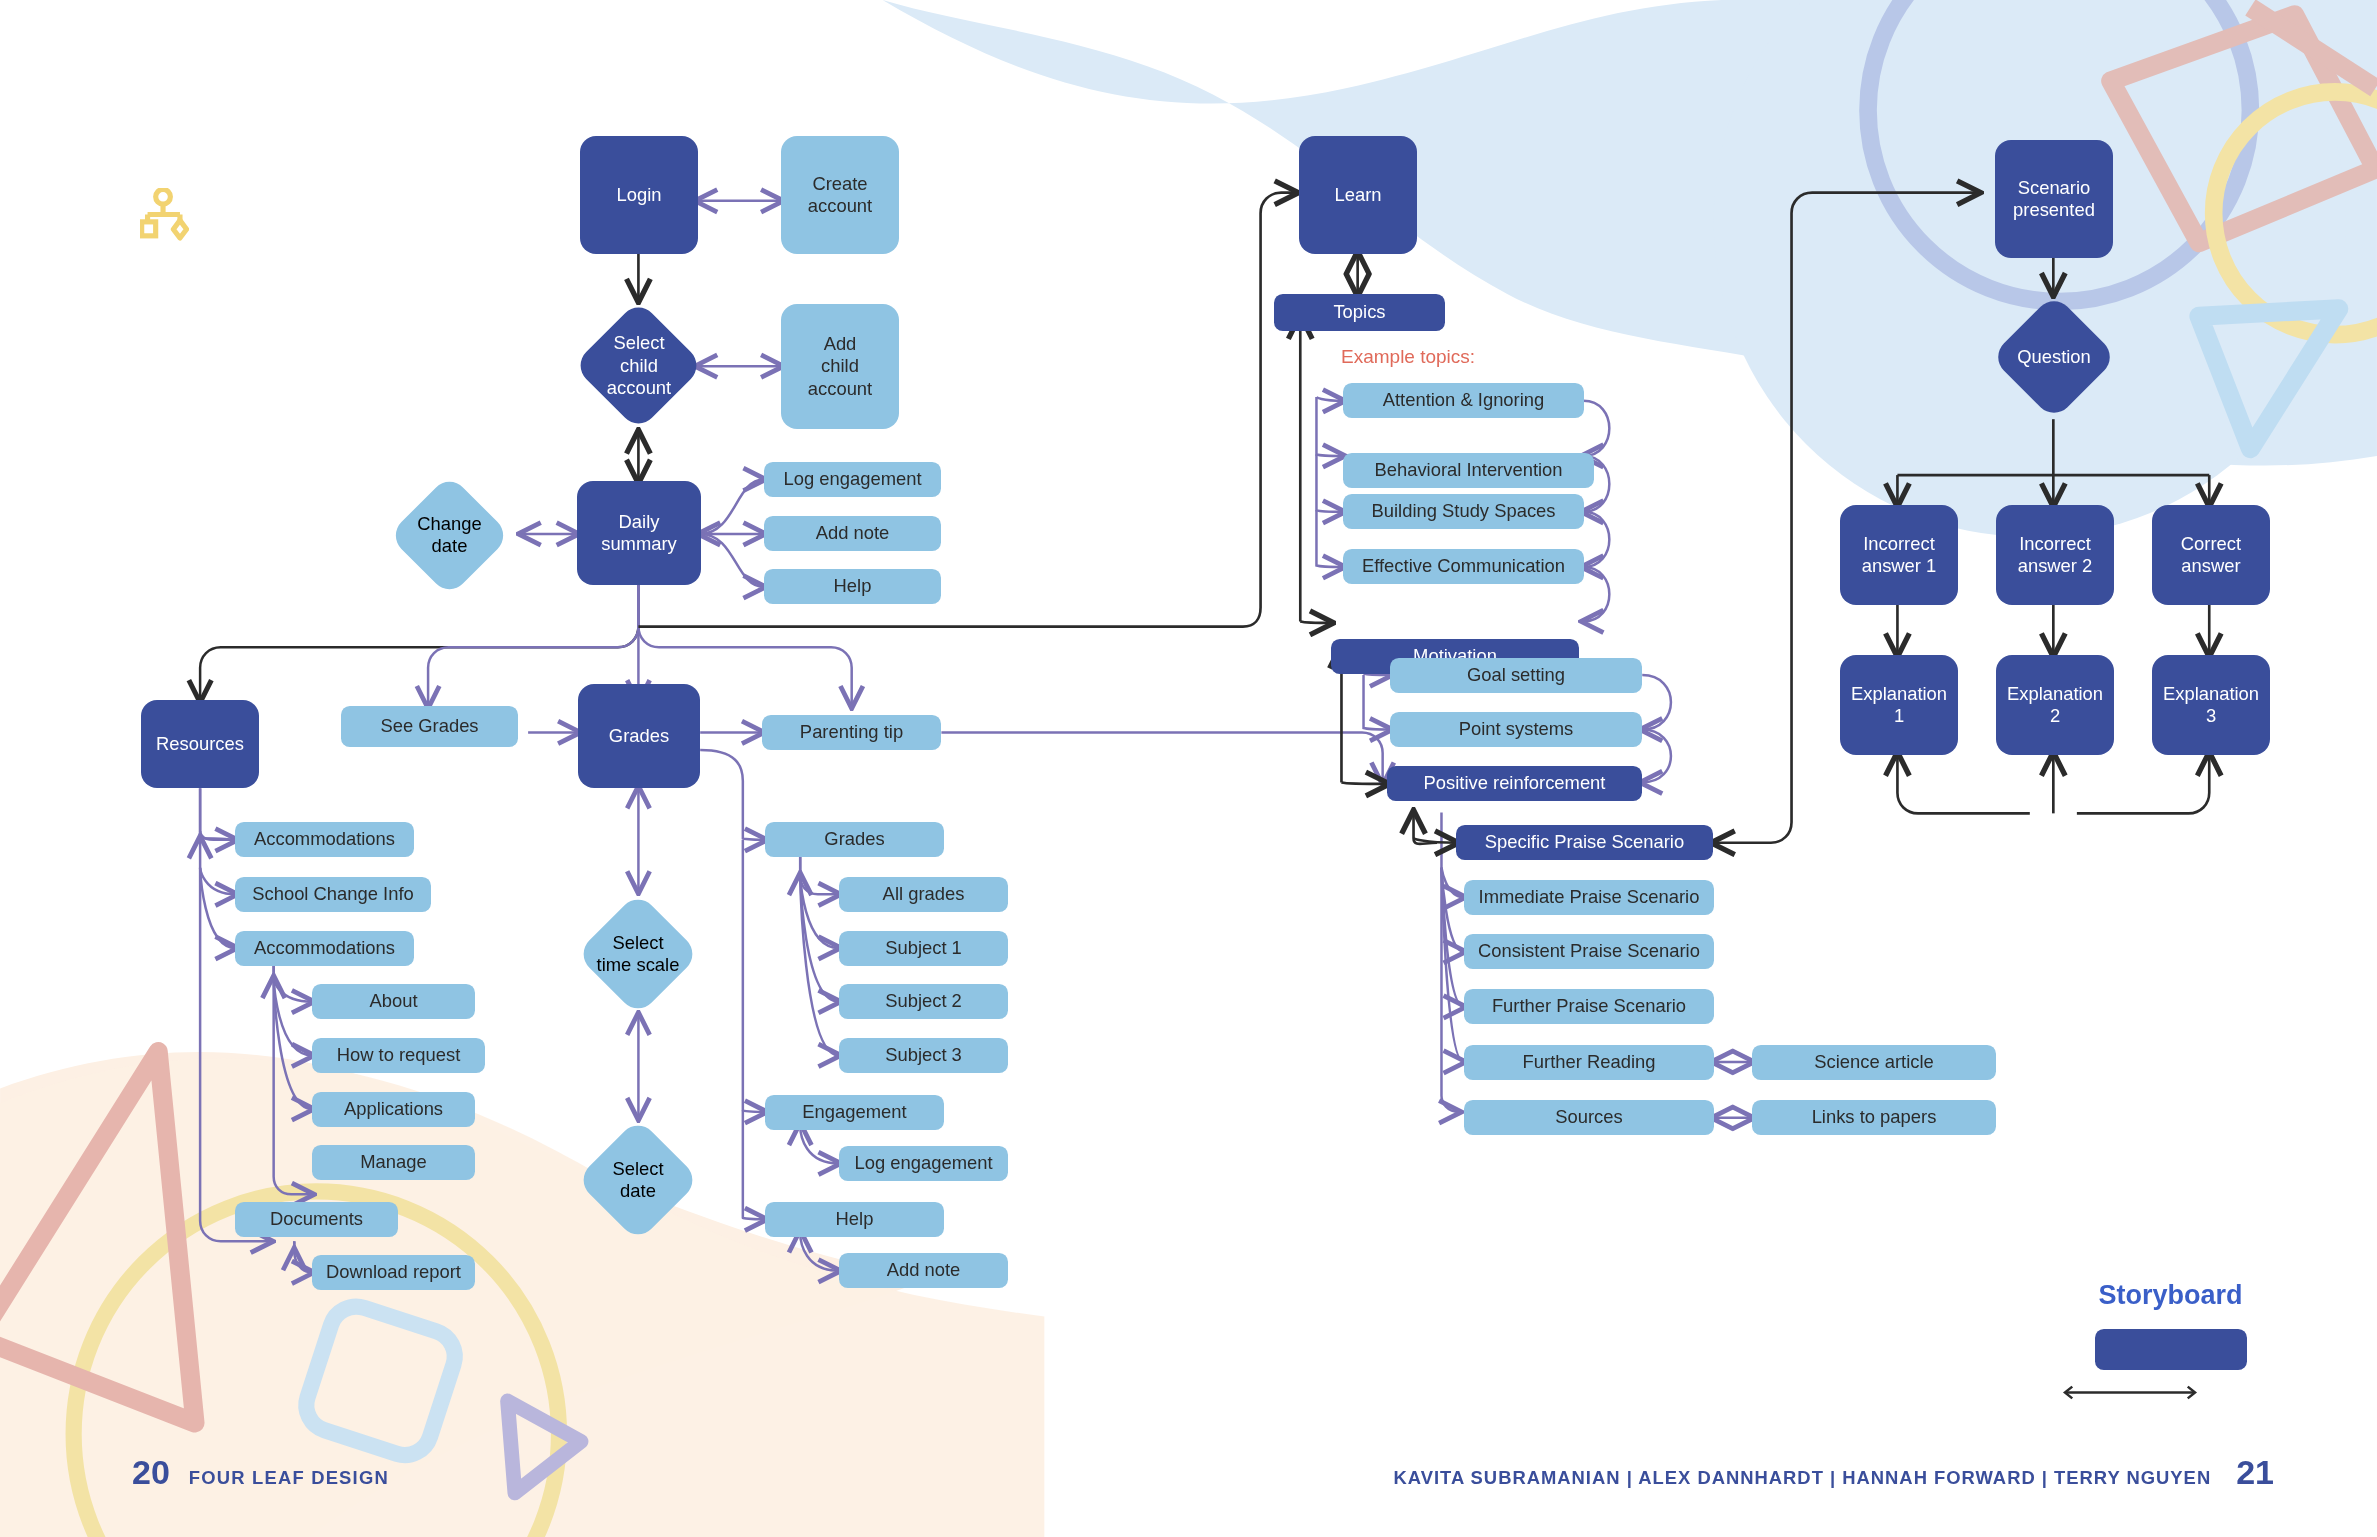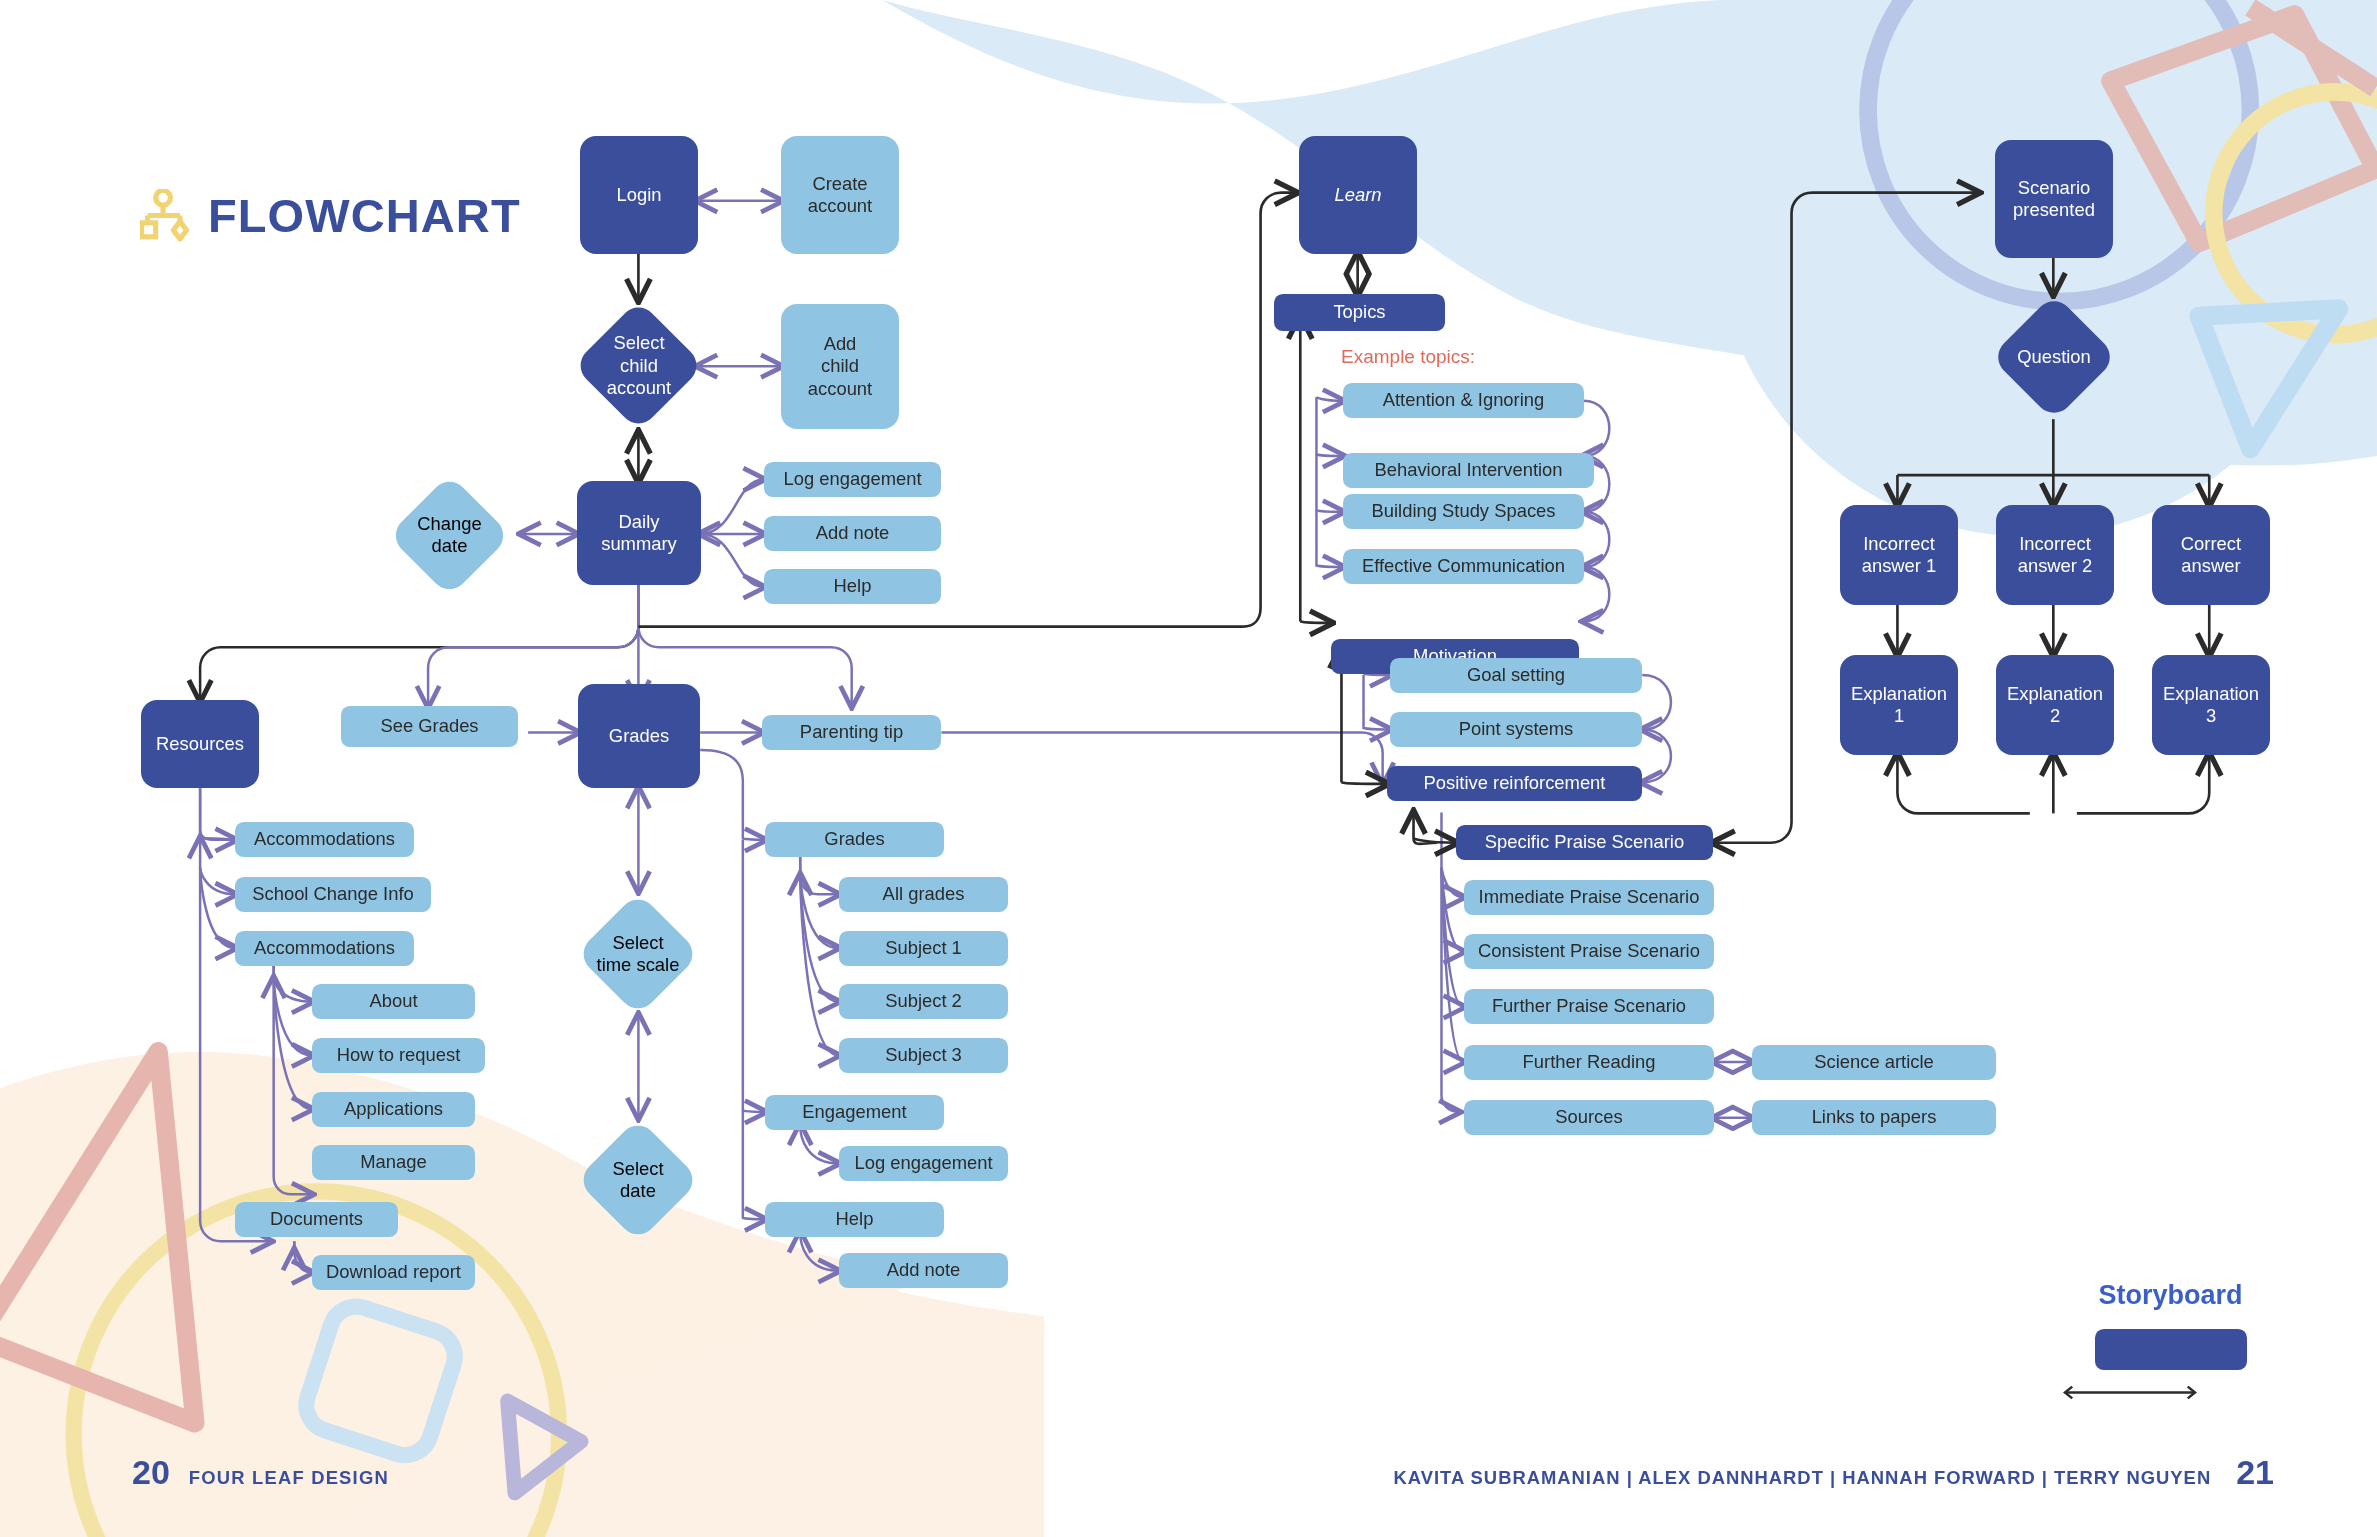"FLOWCHART" div { html: <div>FLOWCHART</div> -> none }
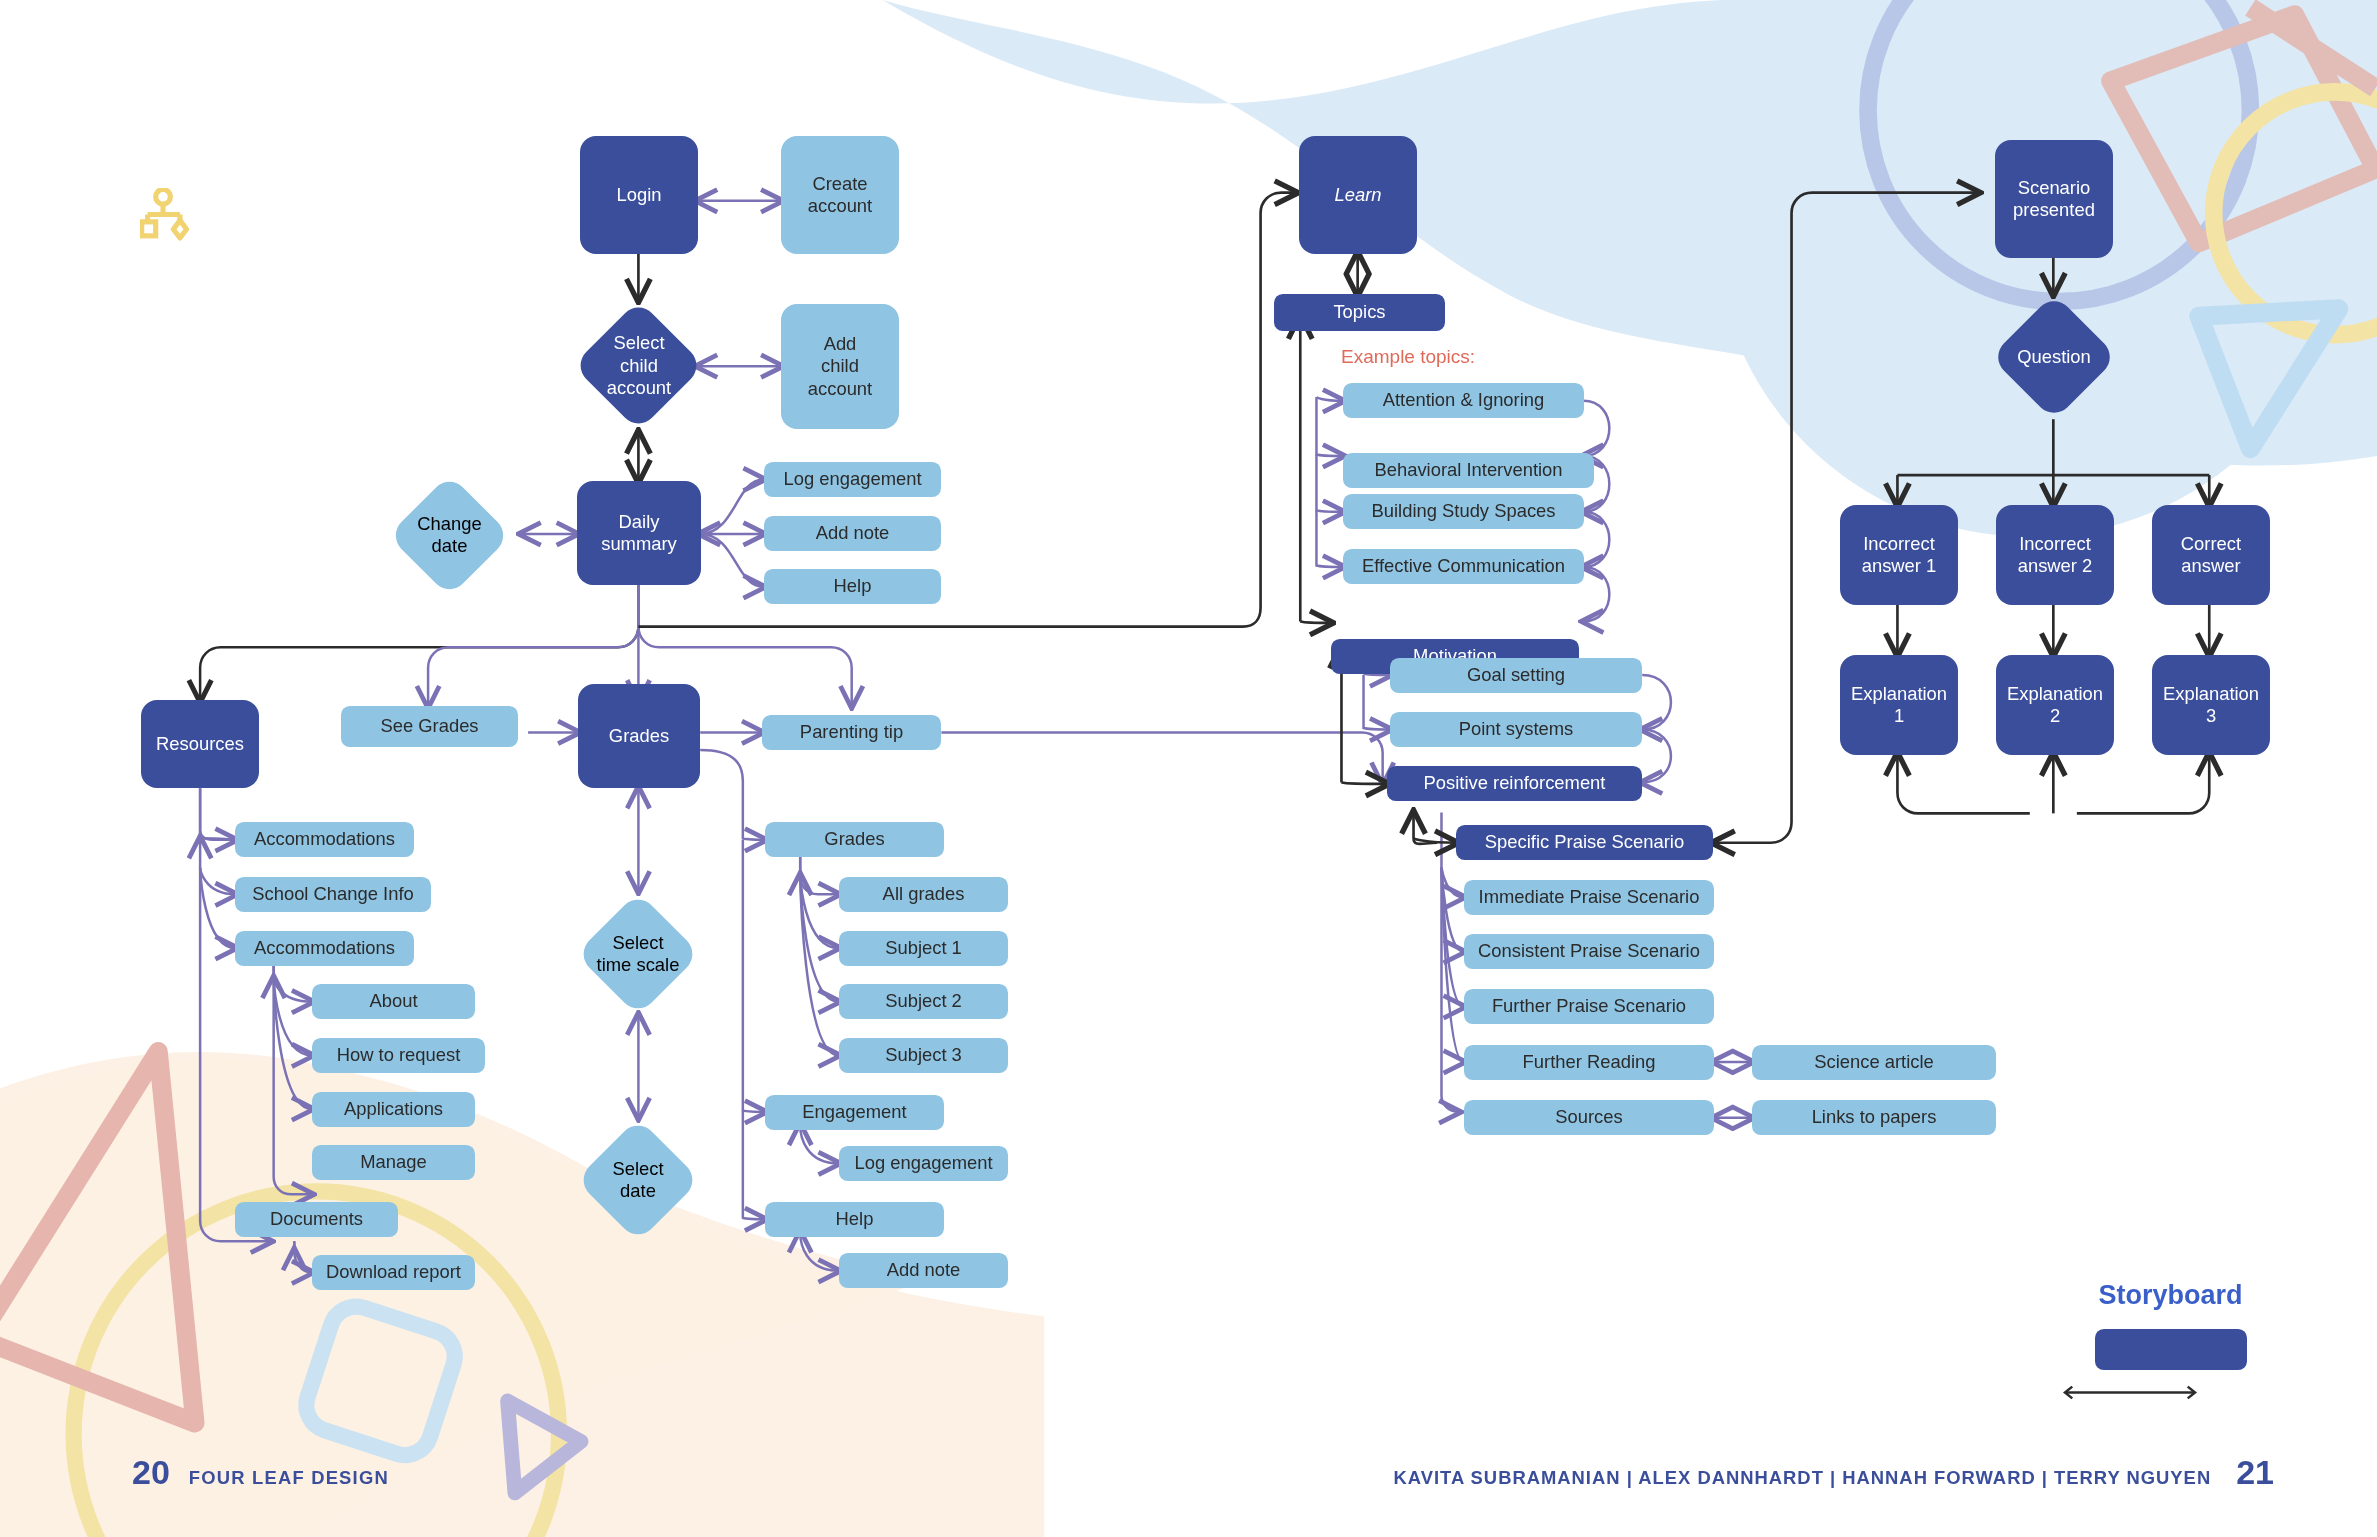"Learn" div.node { font-style: italic -> none }
